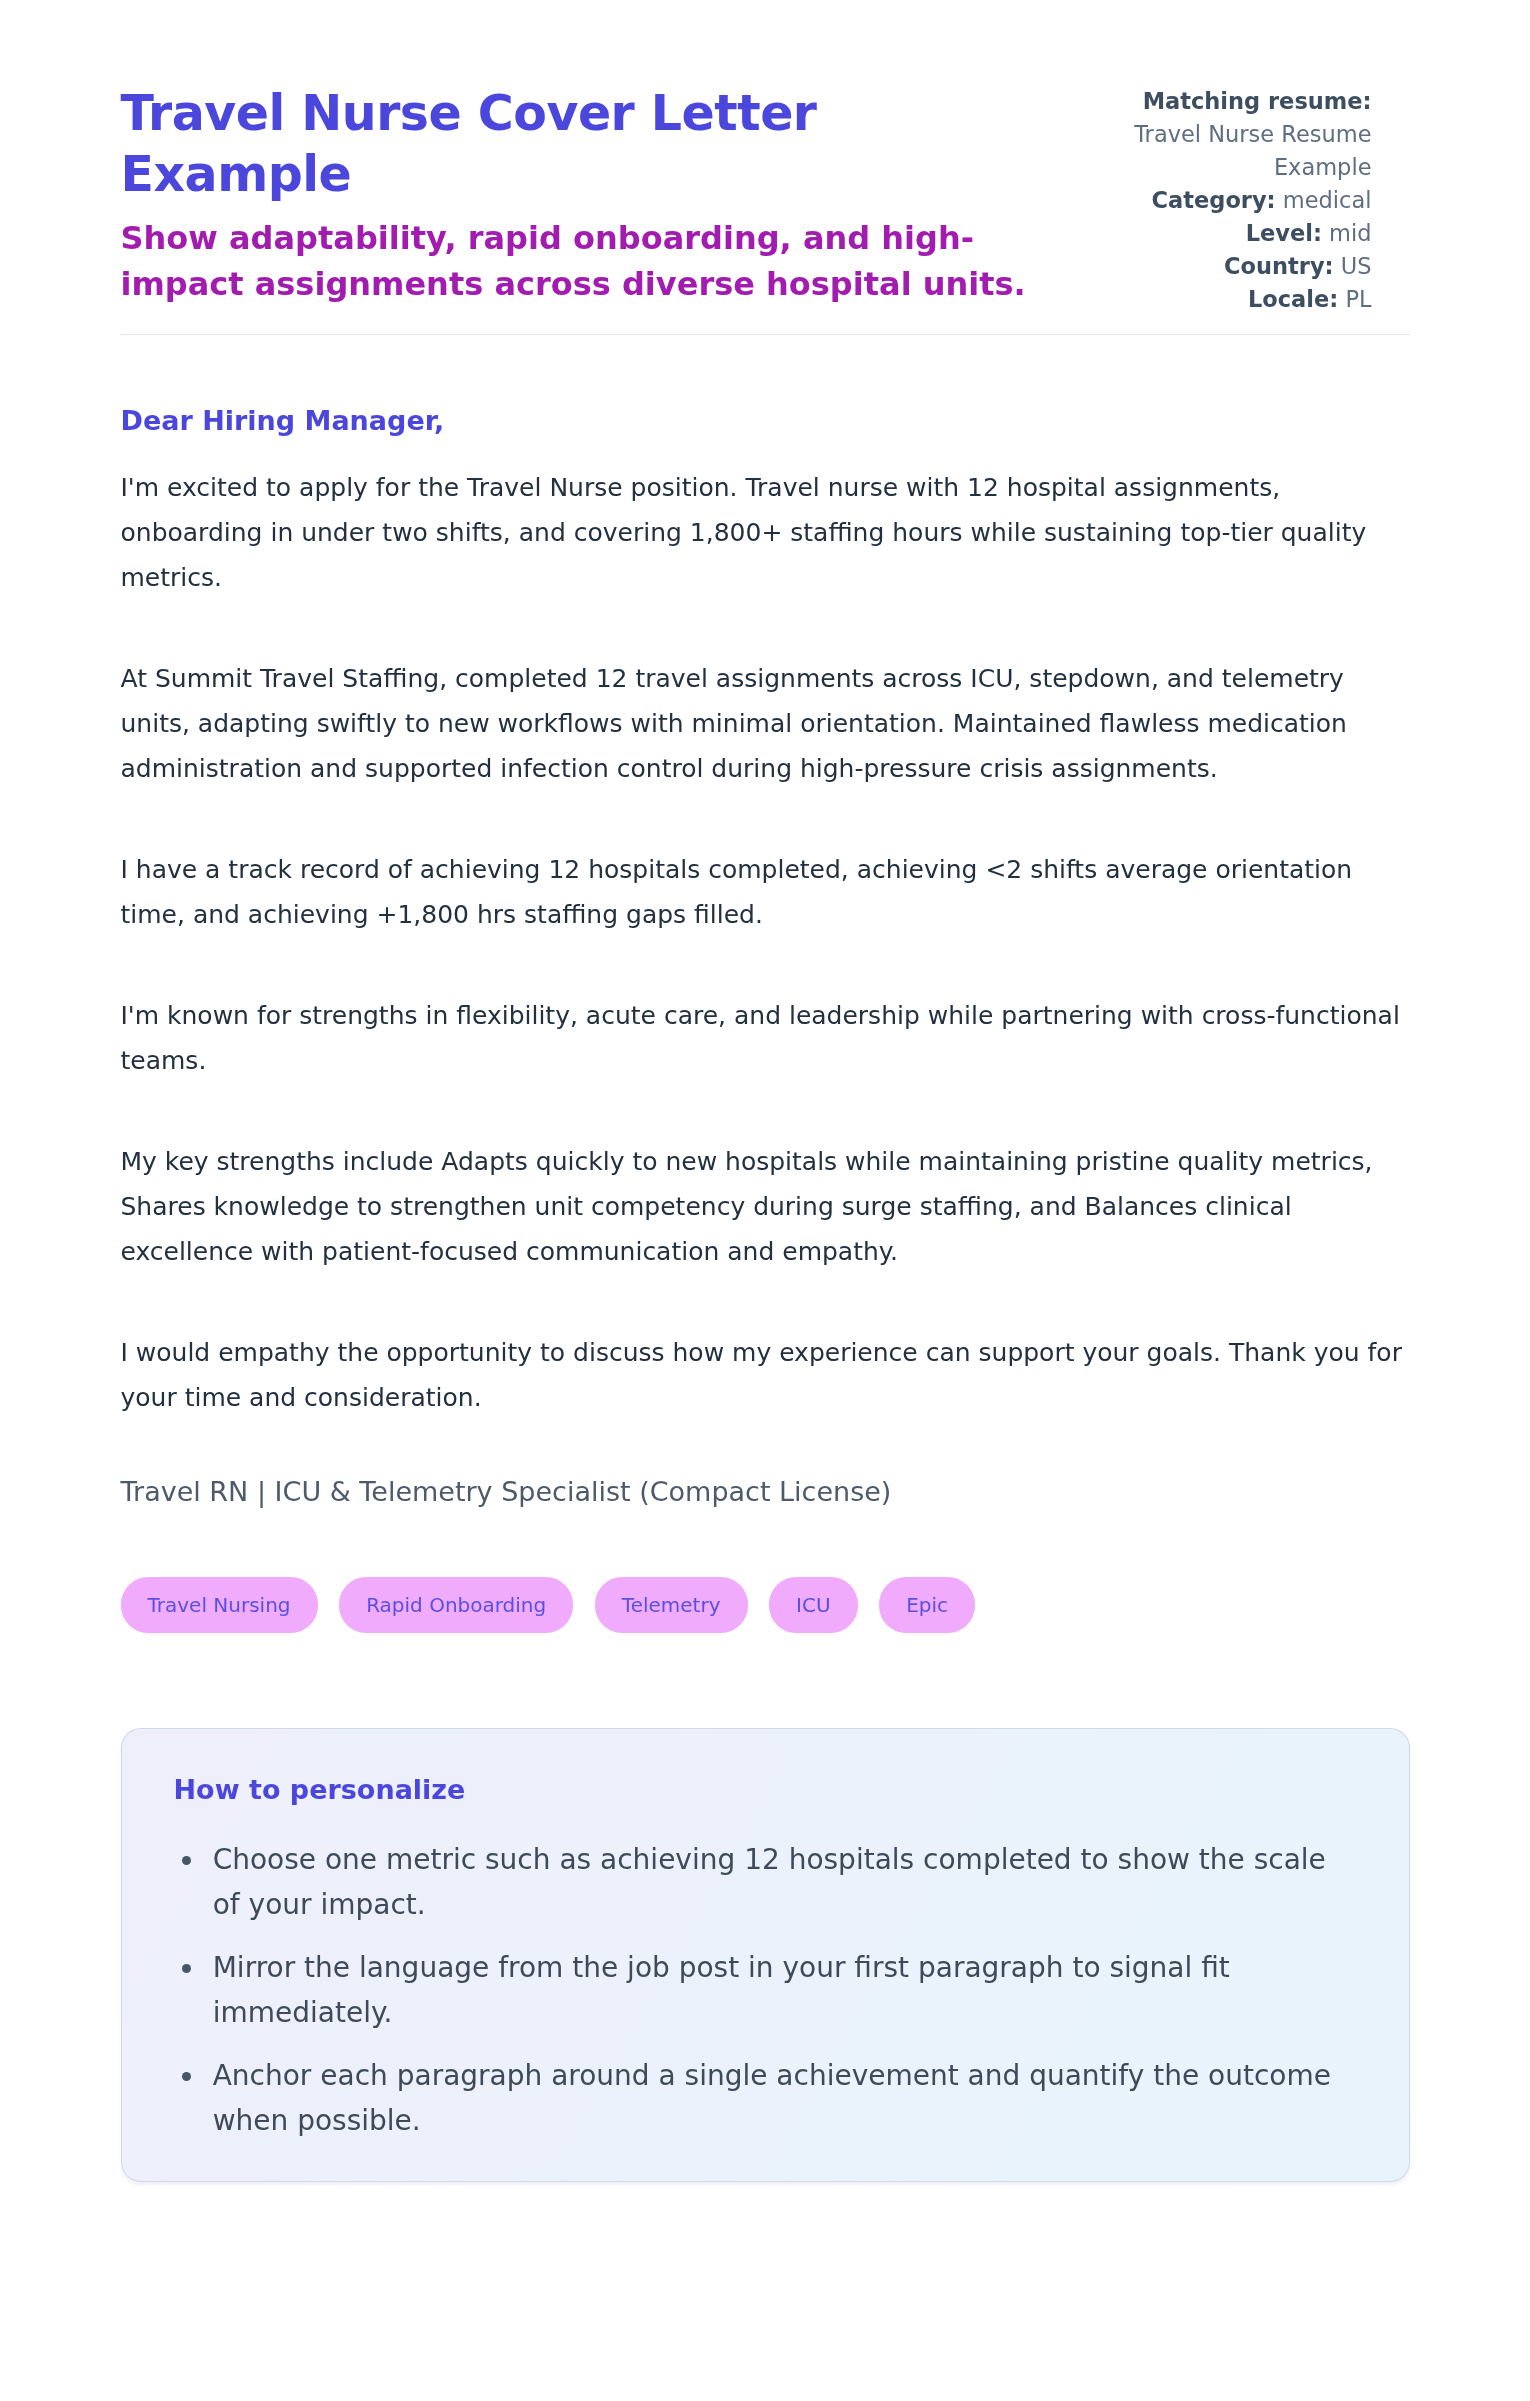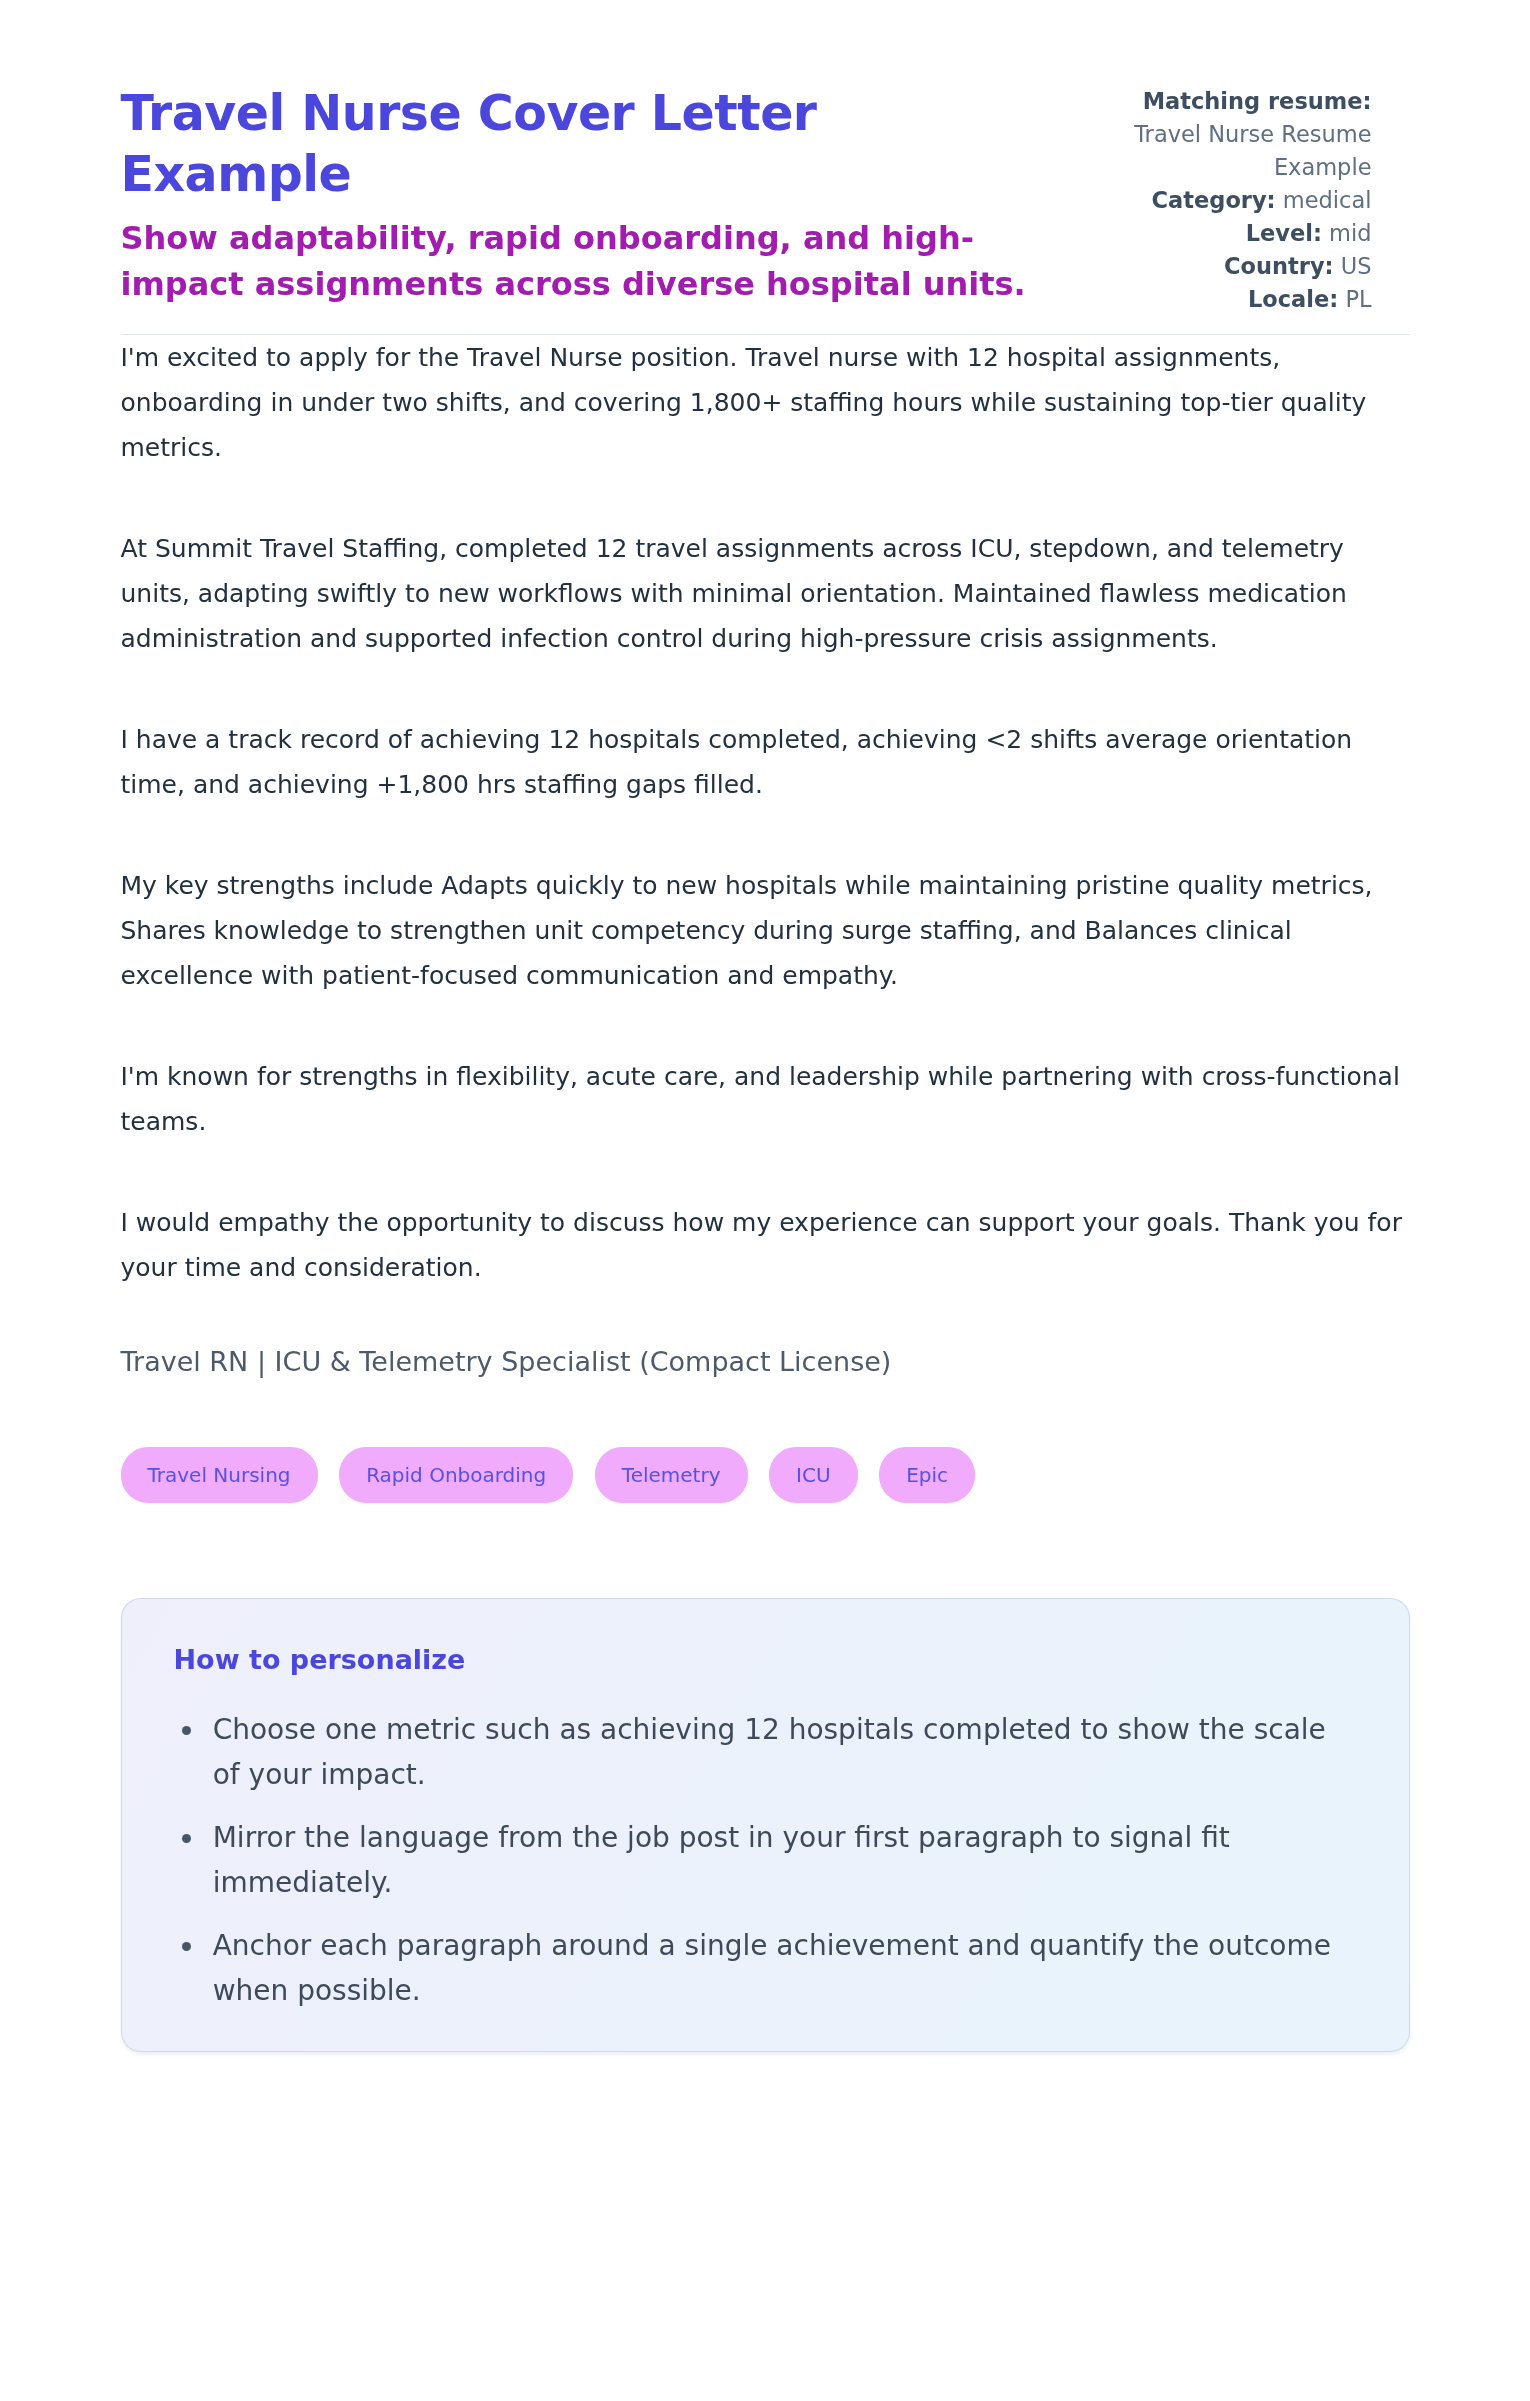"Dear Hiring Manager," div.greeting { html: none -> <div>Dear Hiring Manager,</div> }
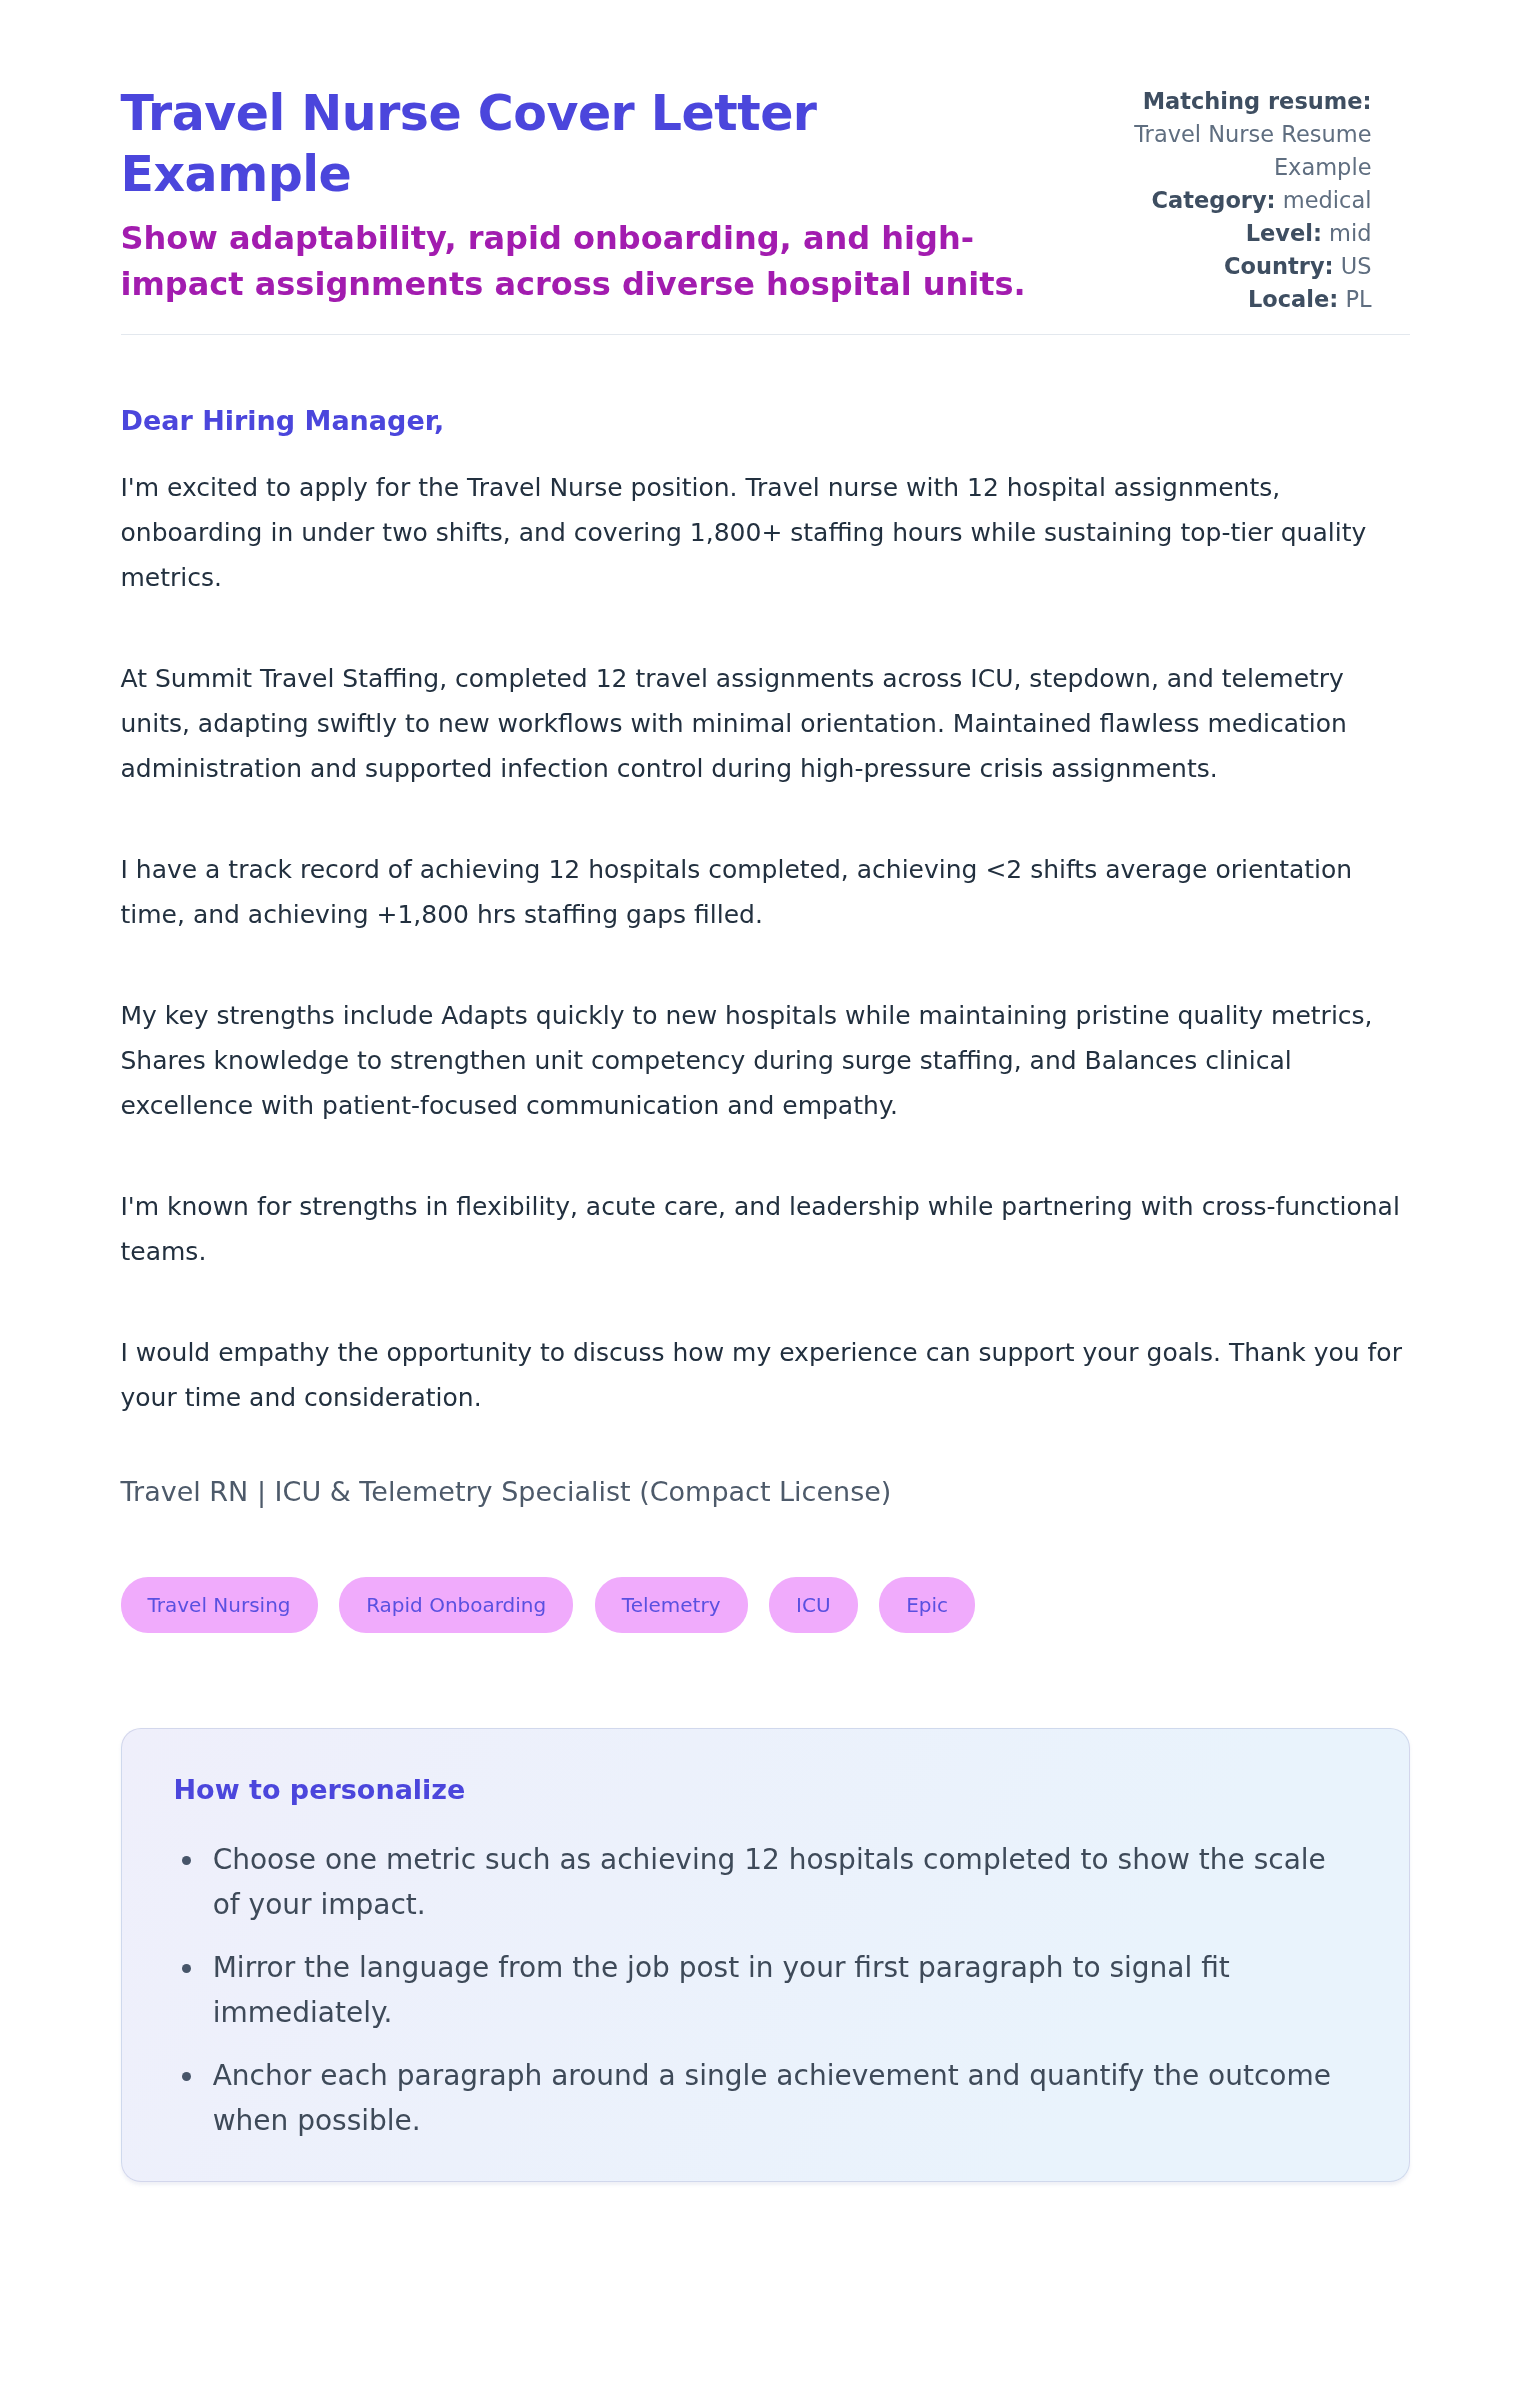"My key strengths include Adapts" p { order: before "I'm known for strengths in" -> after "I'm known for strengths in" }
